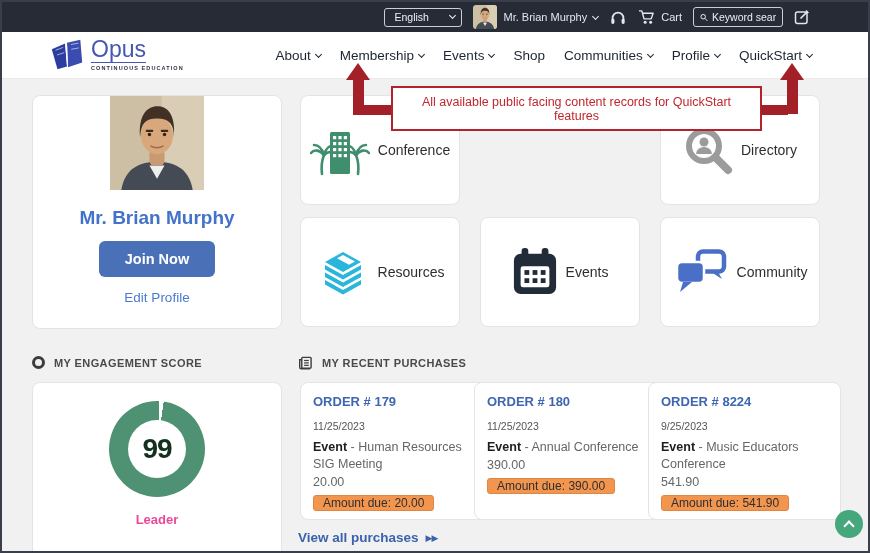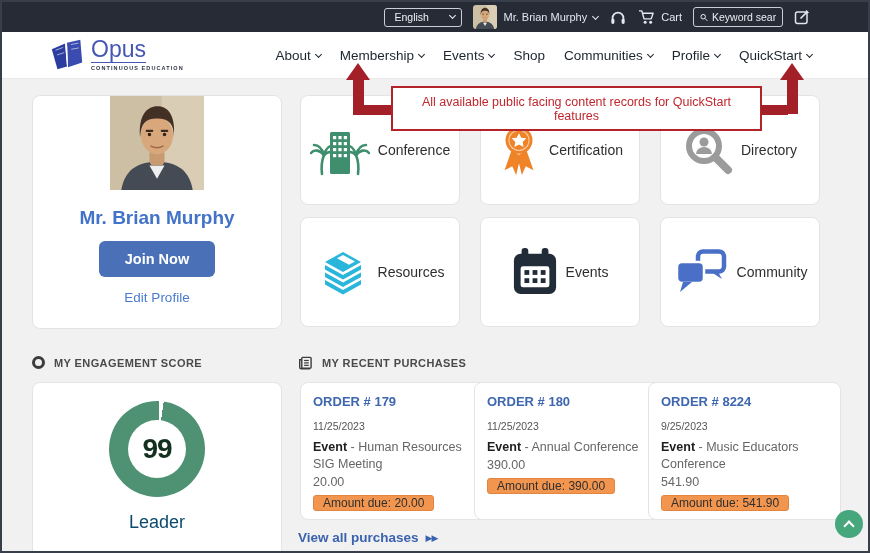"Certification" section.card { html: <section> <svg> <path></path> <path></path> <circle></circle> <circle></circle> <polygon></polygon> </svg> <span>Certification</span> </section> -> none }
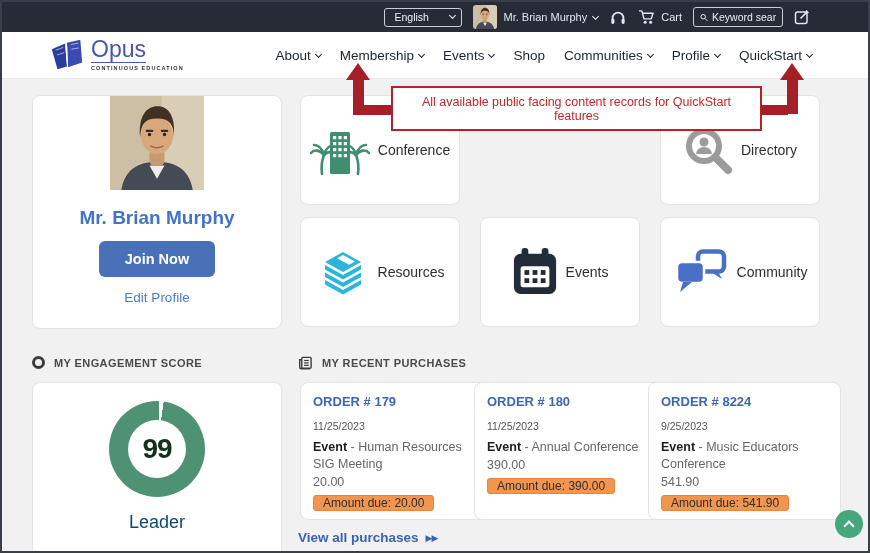"Leader" .eng-level { color: #0c4a6e -> #ec4899; font-size: 18px -> 13px; font-weight: 400 -> 700 }
